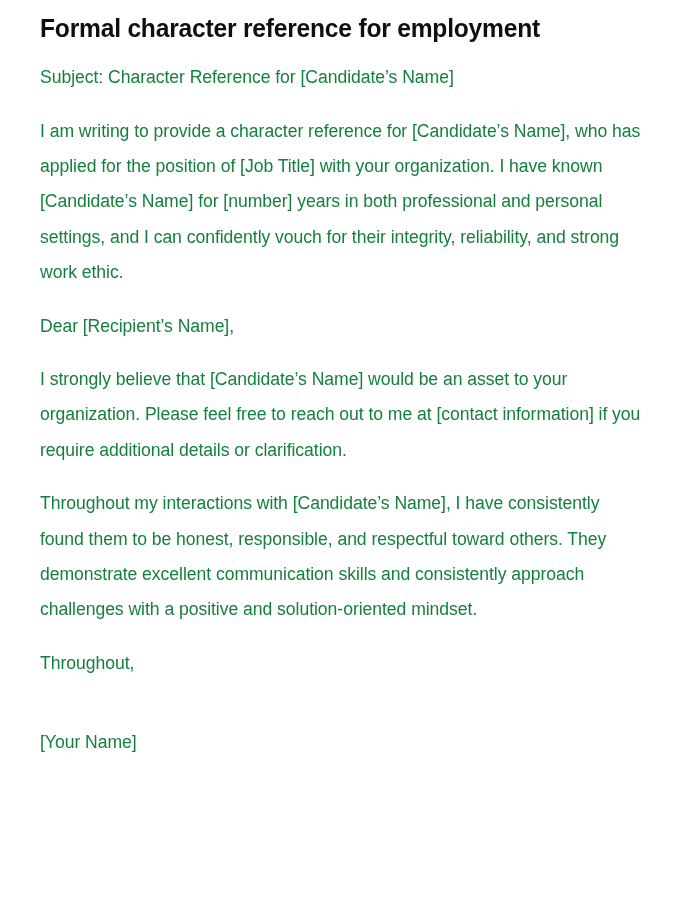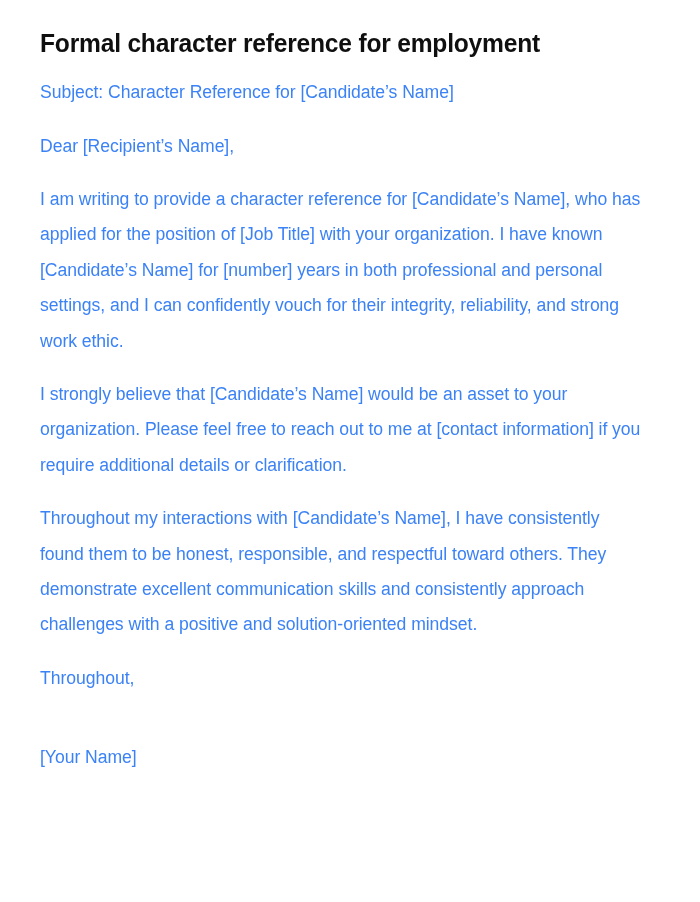"Formal character reference for" .page { padding: 28px 60px 20px 40px -> 13px 60px 20px 40px }
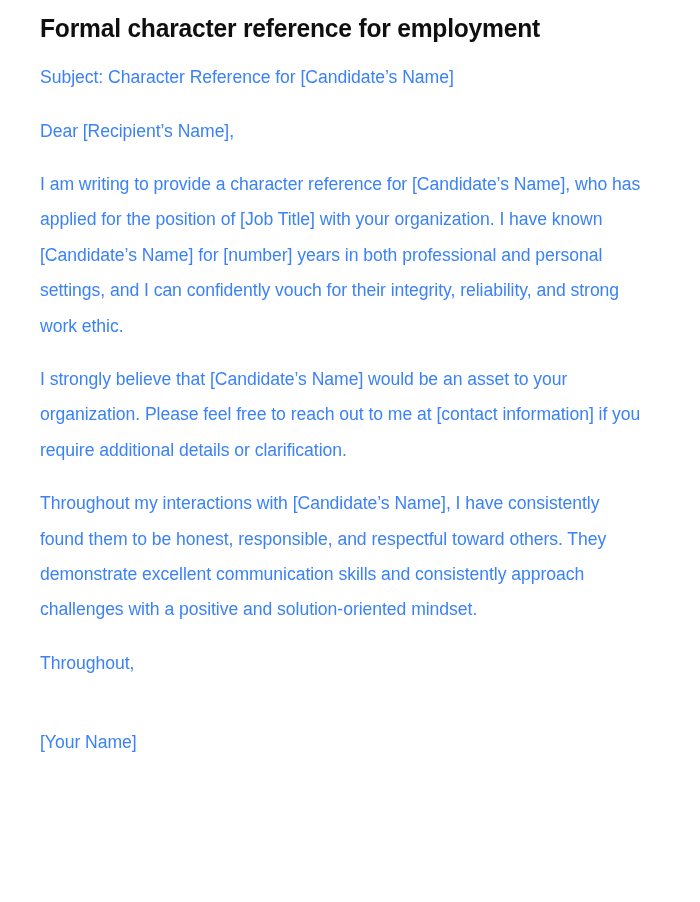"Subject: Character Reference for" .body-block { color: #3b82f6 -> #15803d }
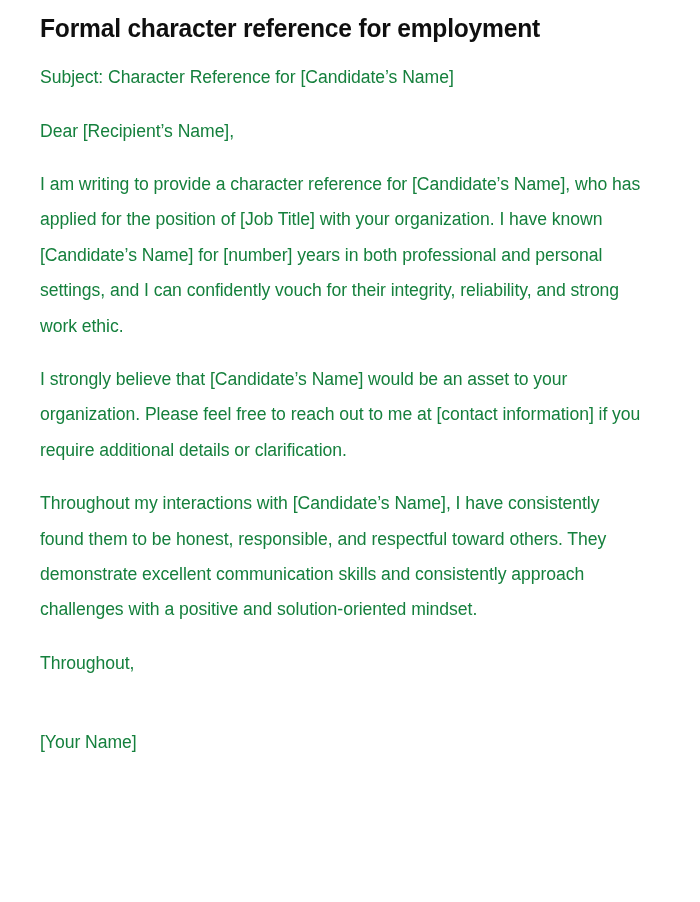"Dear [Recipient’s Name]," p.para { order: before "I am writing to provide" -> after "I am writing to provide" }
